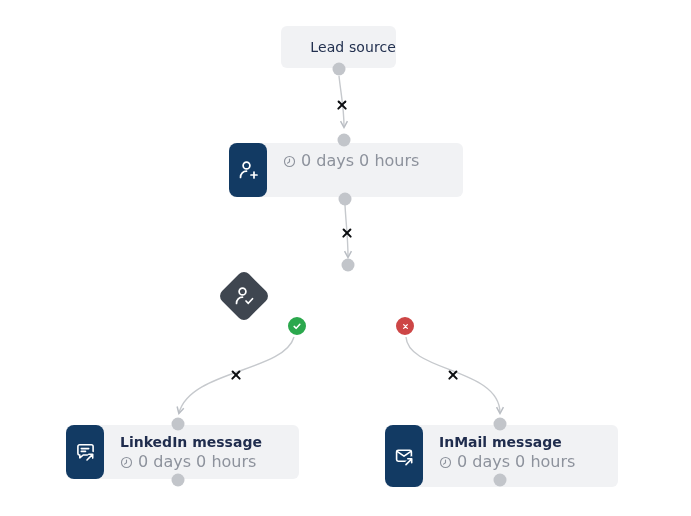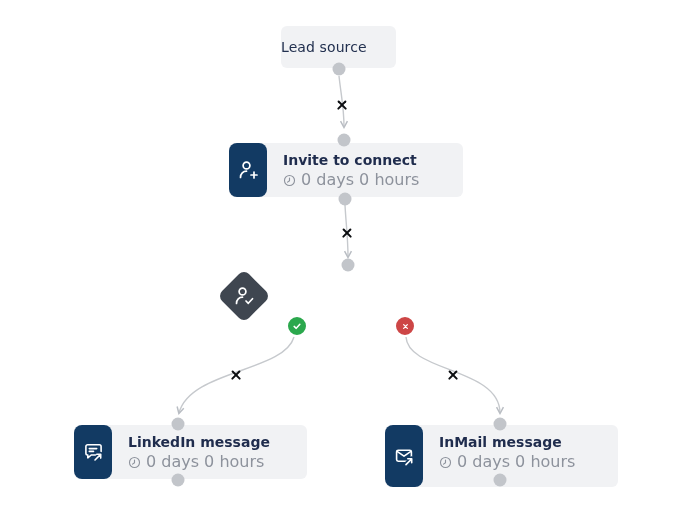"Lead source" .node-simple { justify-content: flex-start -> flex-end }
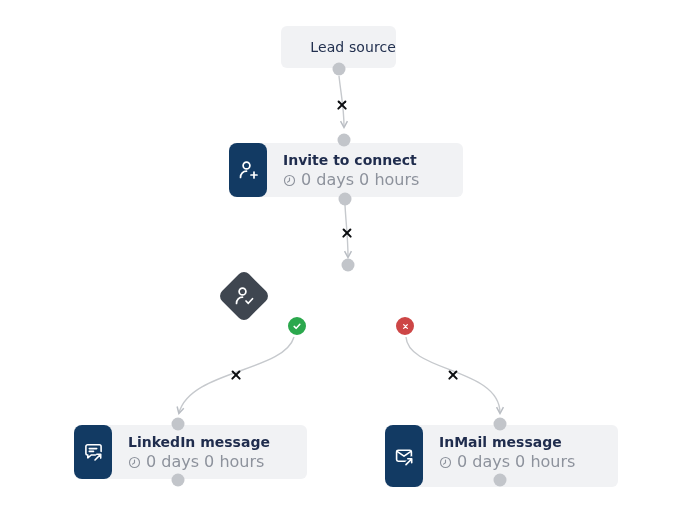"Invite to connect" div.node-title { html: <div>Invite to connect</div> -> none }
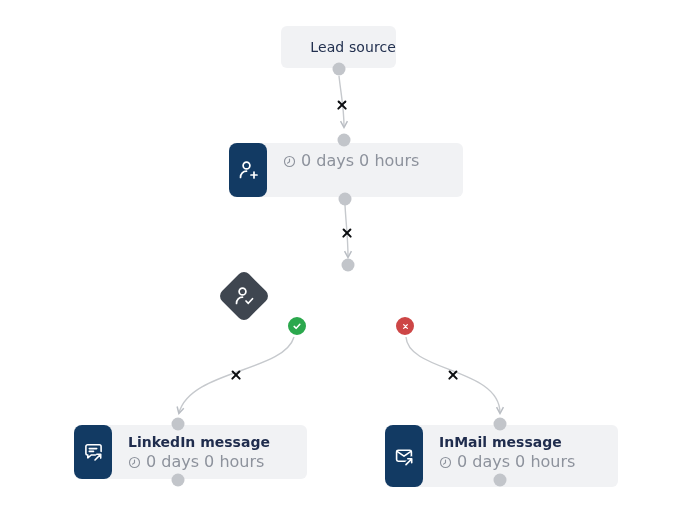"LinkedIn message" div.node { left: 74px -> 66px }
